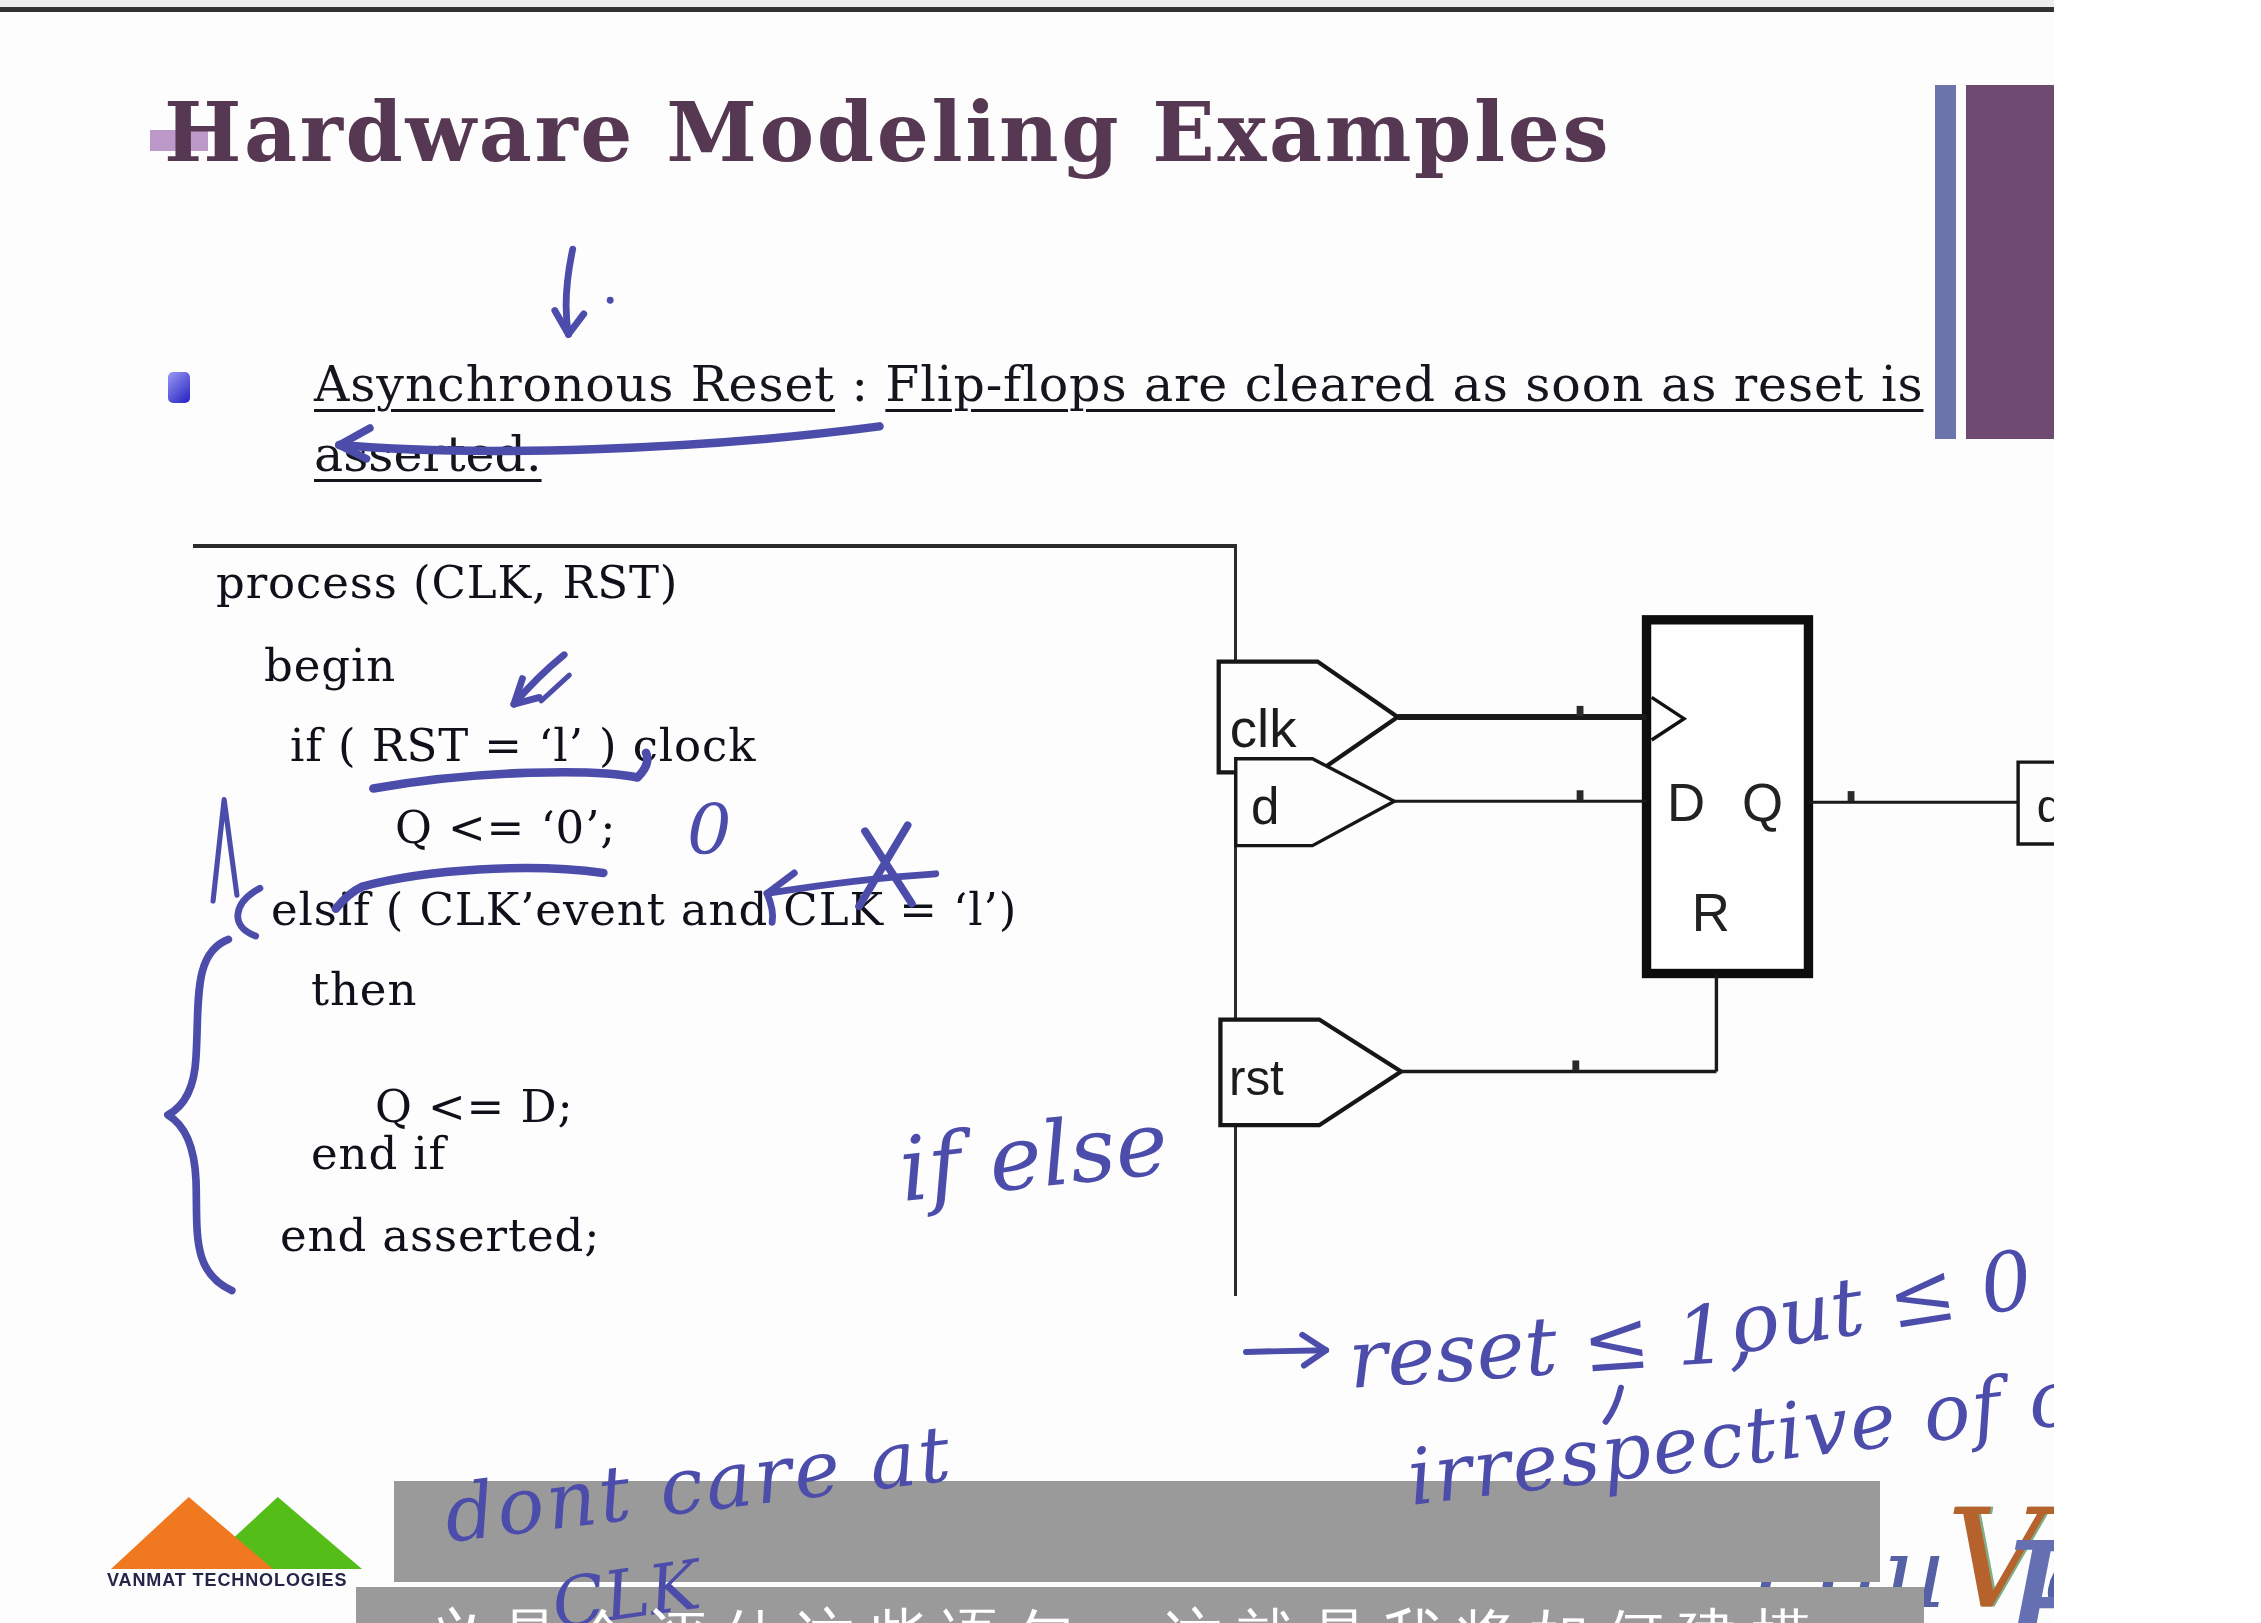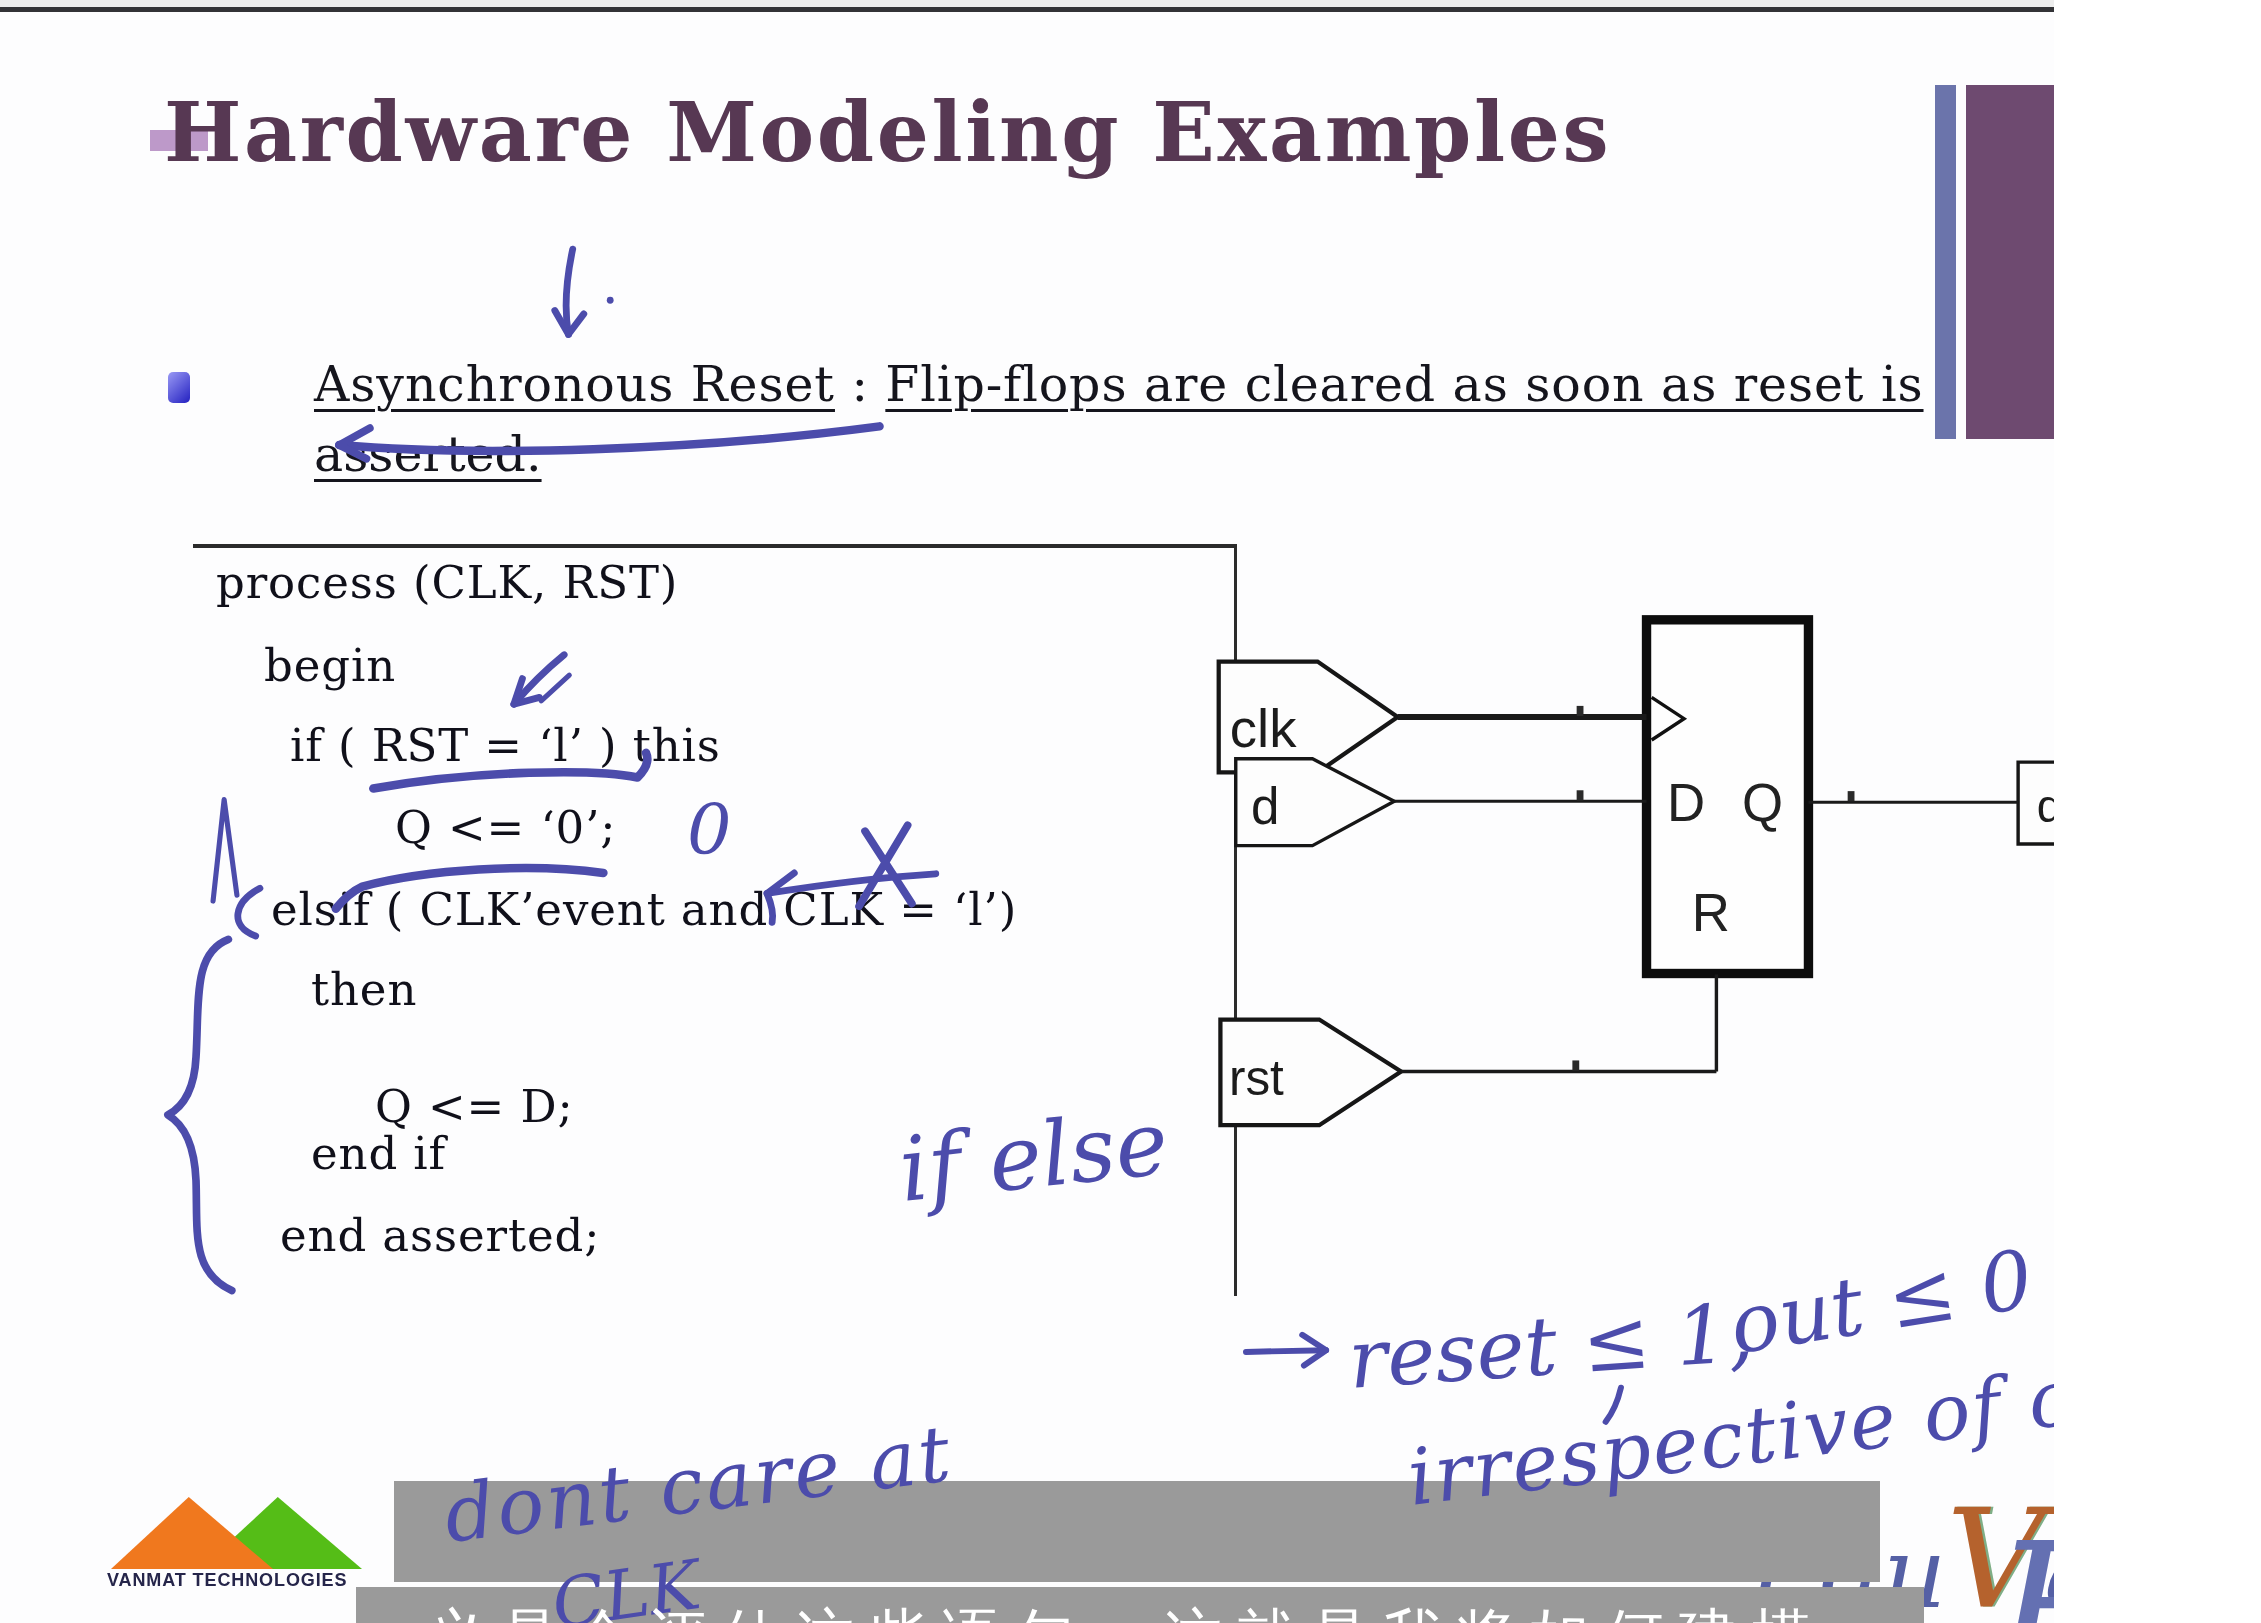"if ( RST = ‘l’" div.code-line { text: this -> clock }
